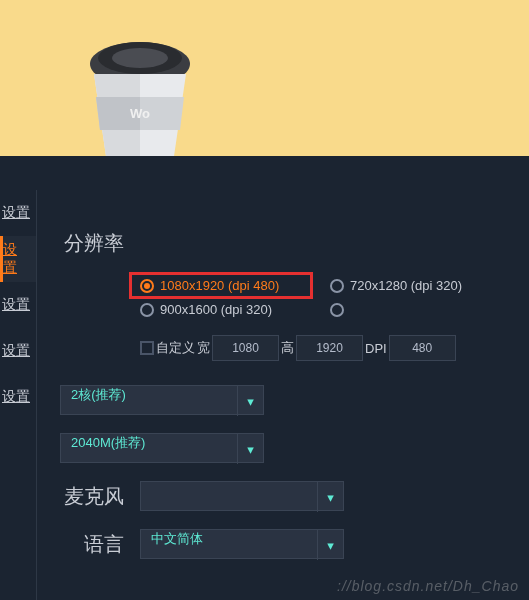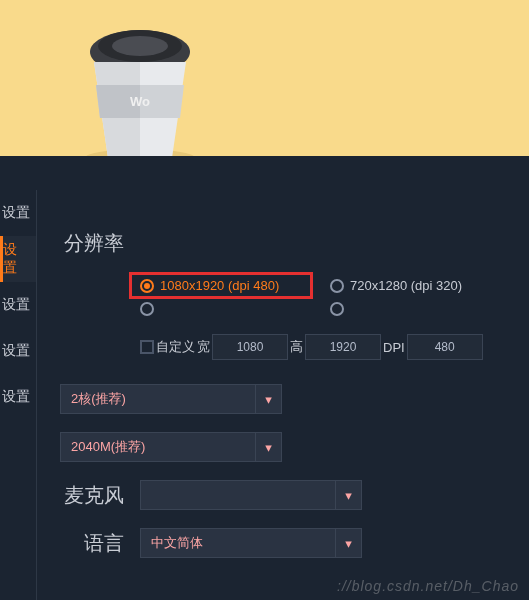"Wo" .cup { top: 10px -> 22px }
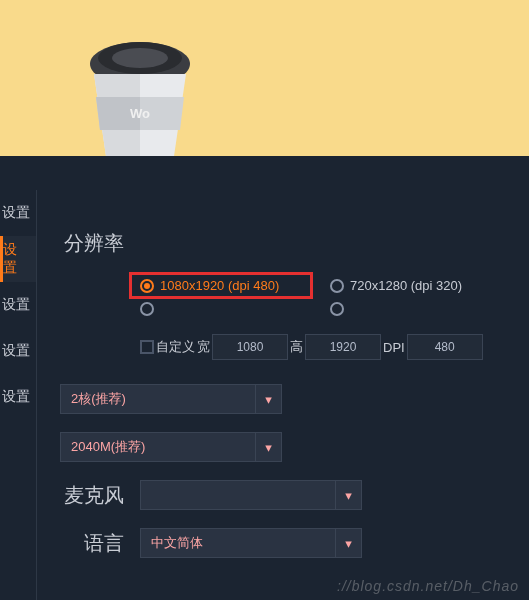"设置" .side-item { text-decoration: none -> underline }
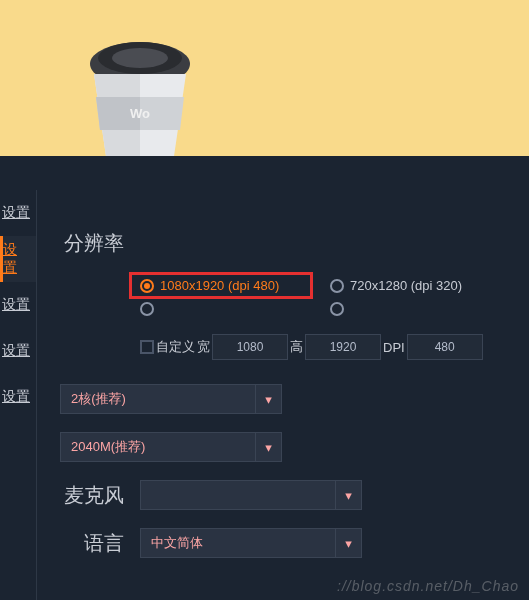"900x1600 (dpi 320)" span { html: none -> <span>900x1600 (dpi 320)</span> }
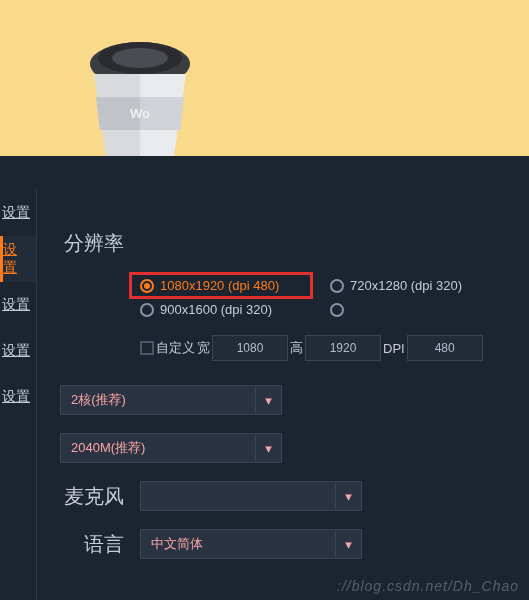"1080" .mini-input { width: 76px -> 67px }
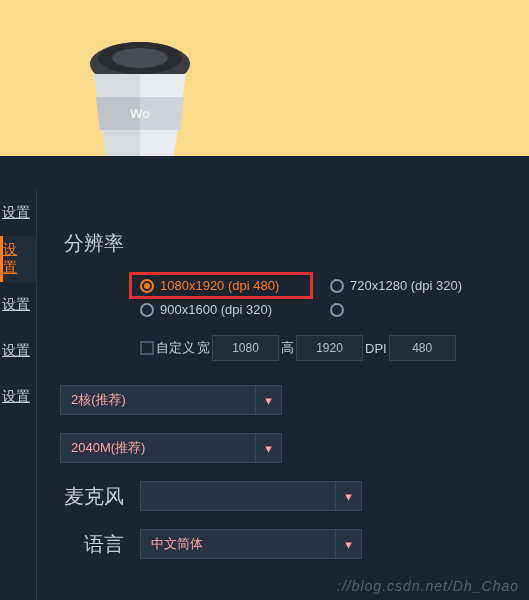"2核(推荐)" .select { align-items: center -> none; color: #fca5a5 -> #5eead4; width: 222px -> 204px }
